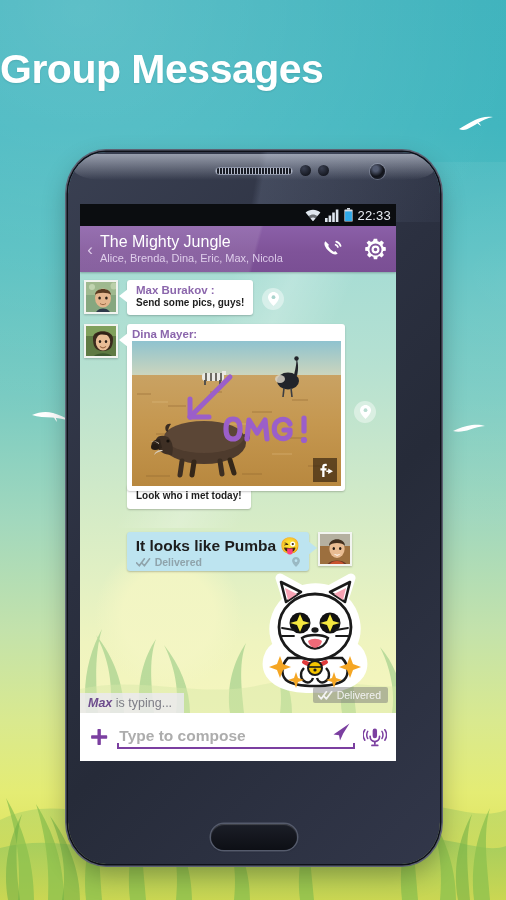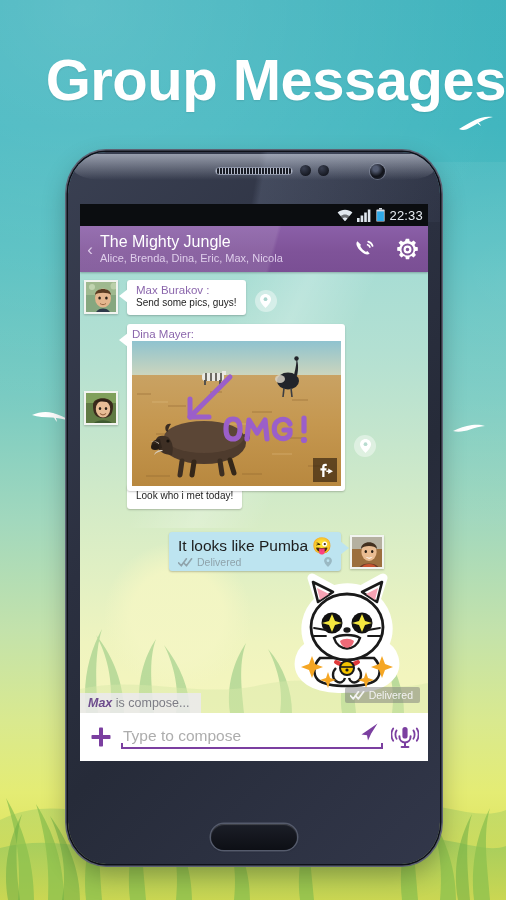"Group Messages" #headline { font-size: 58px -> 41px; text-align: right -> left }
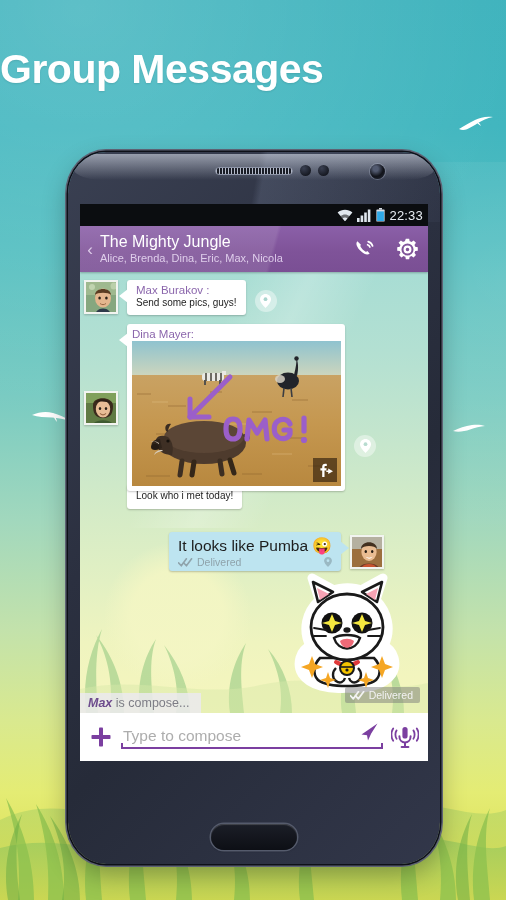"22:33" #screen { width: 348px -> 316px }
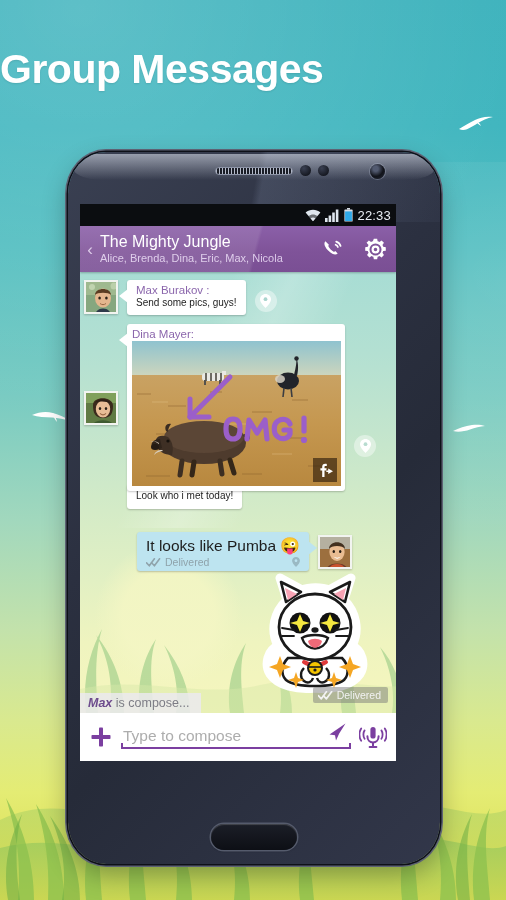"Max Burakov :" .msg-row { align-items: center -> flex-start; font-weight: none -> bold }
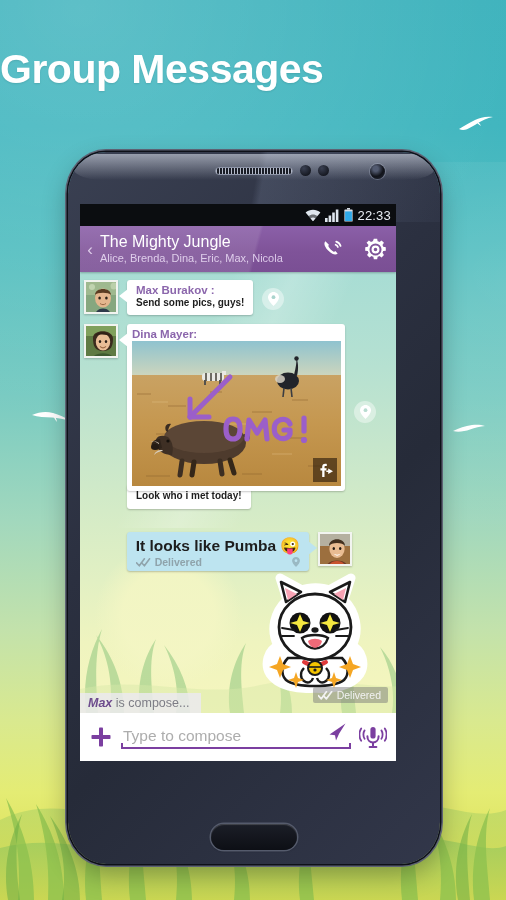"is compose..." span { text: compose -> typing }
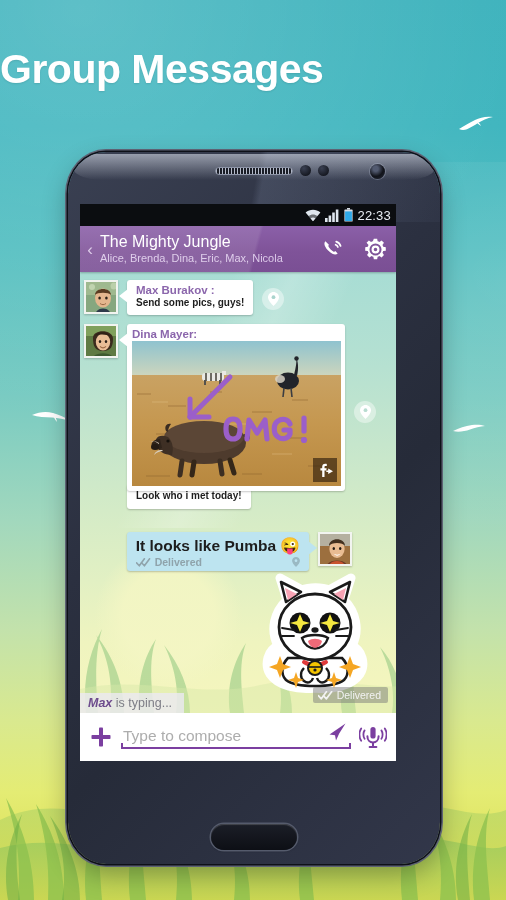"Type to compose" #compose-input { font-weight: none -> bold }
